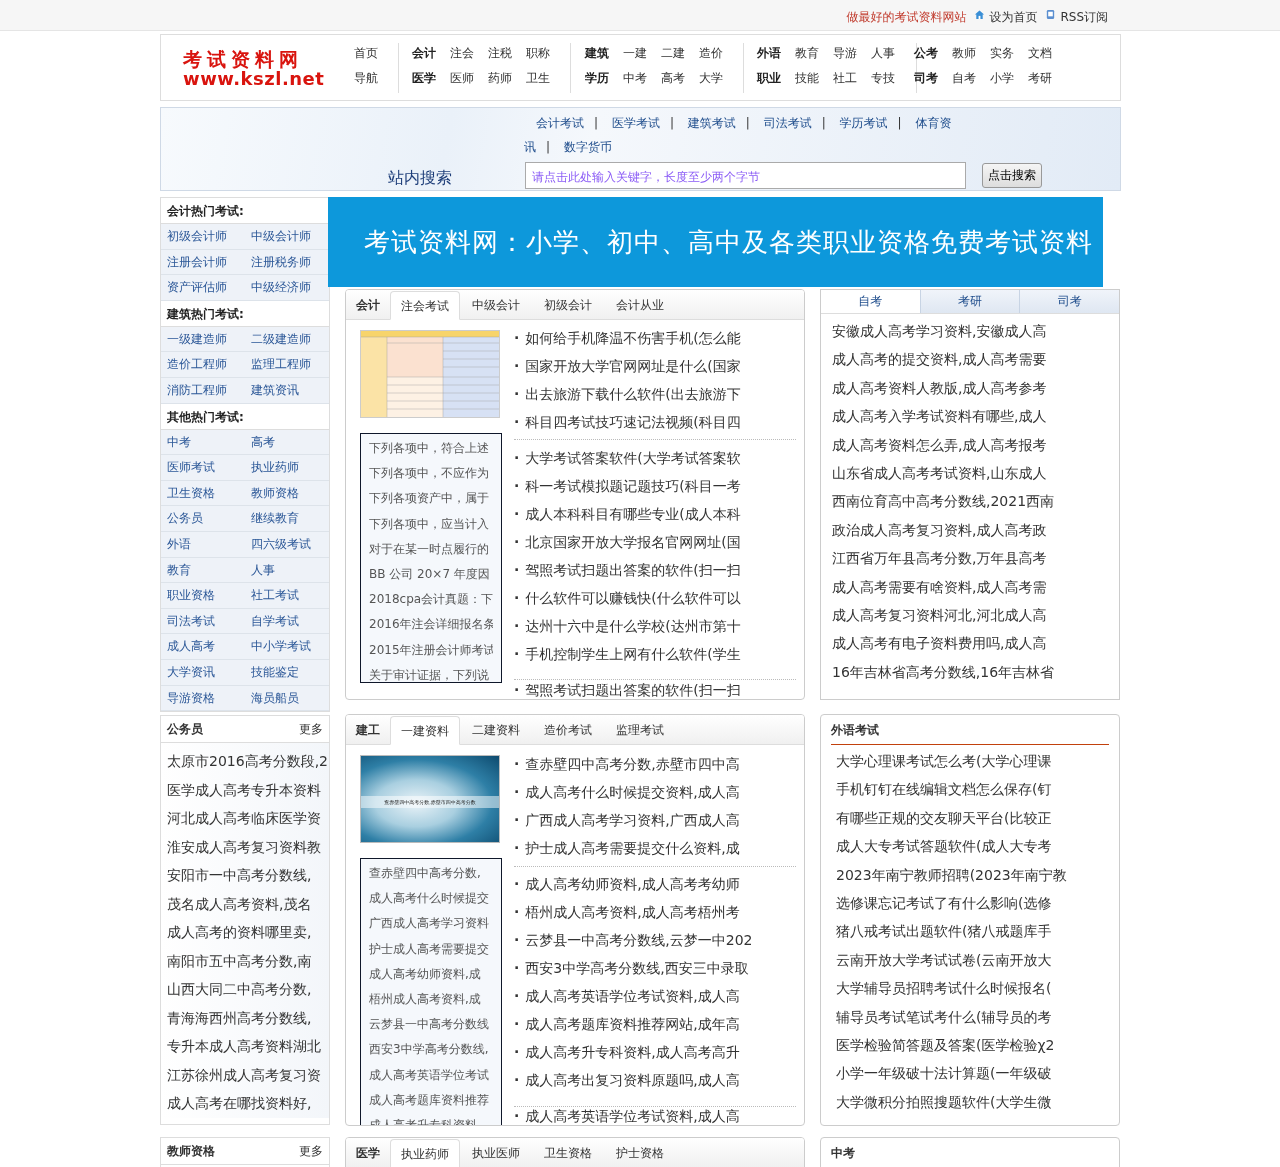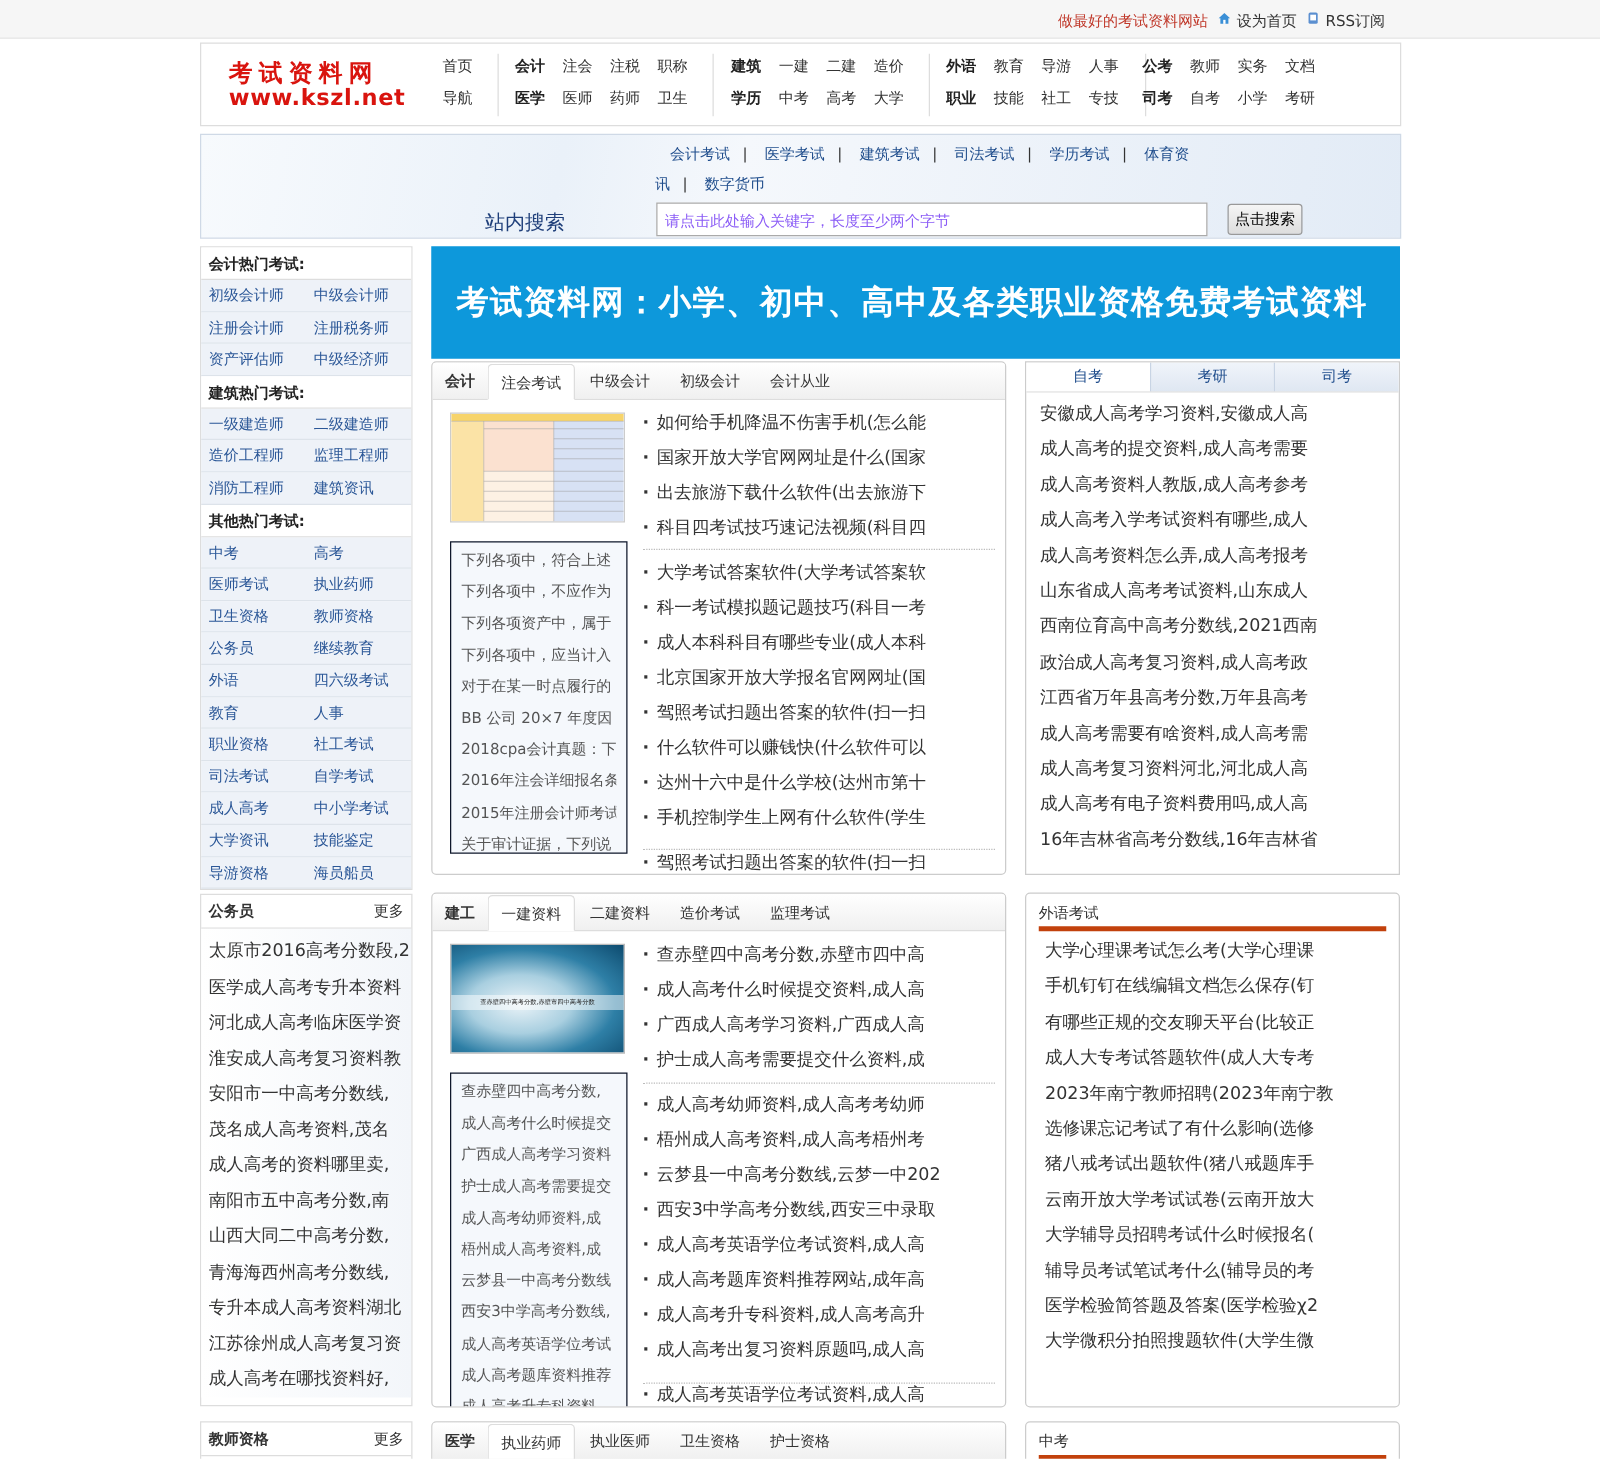"考试资料网：小学、初中、高中及各类职业资格免费考试资料" .banner { font-weight: bold -> normal; left: 345px -> 328px; padding-left: 20px -> 36px }
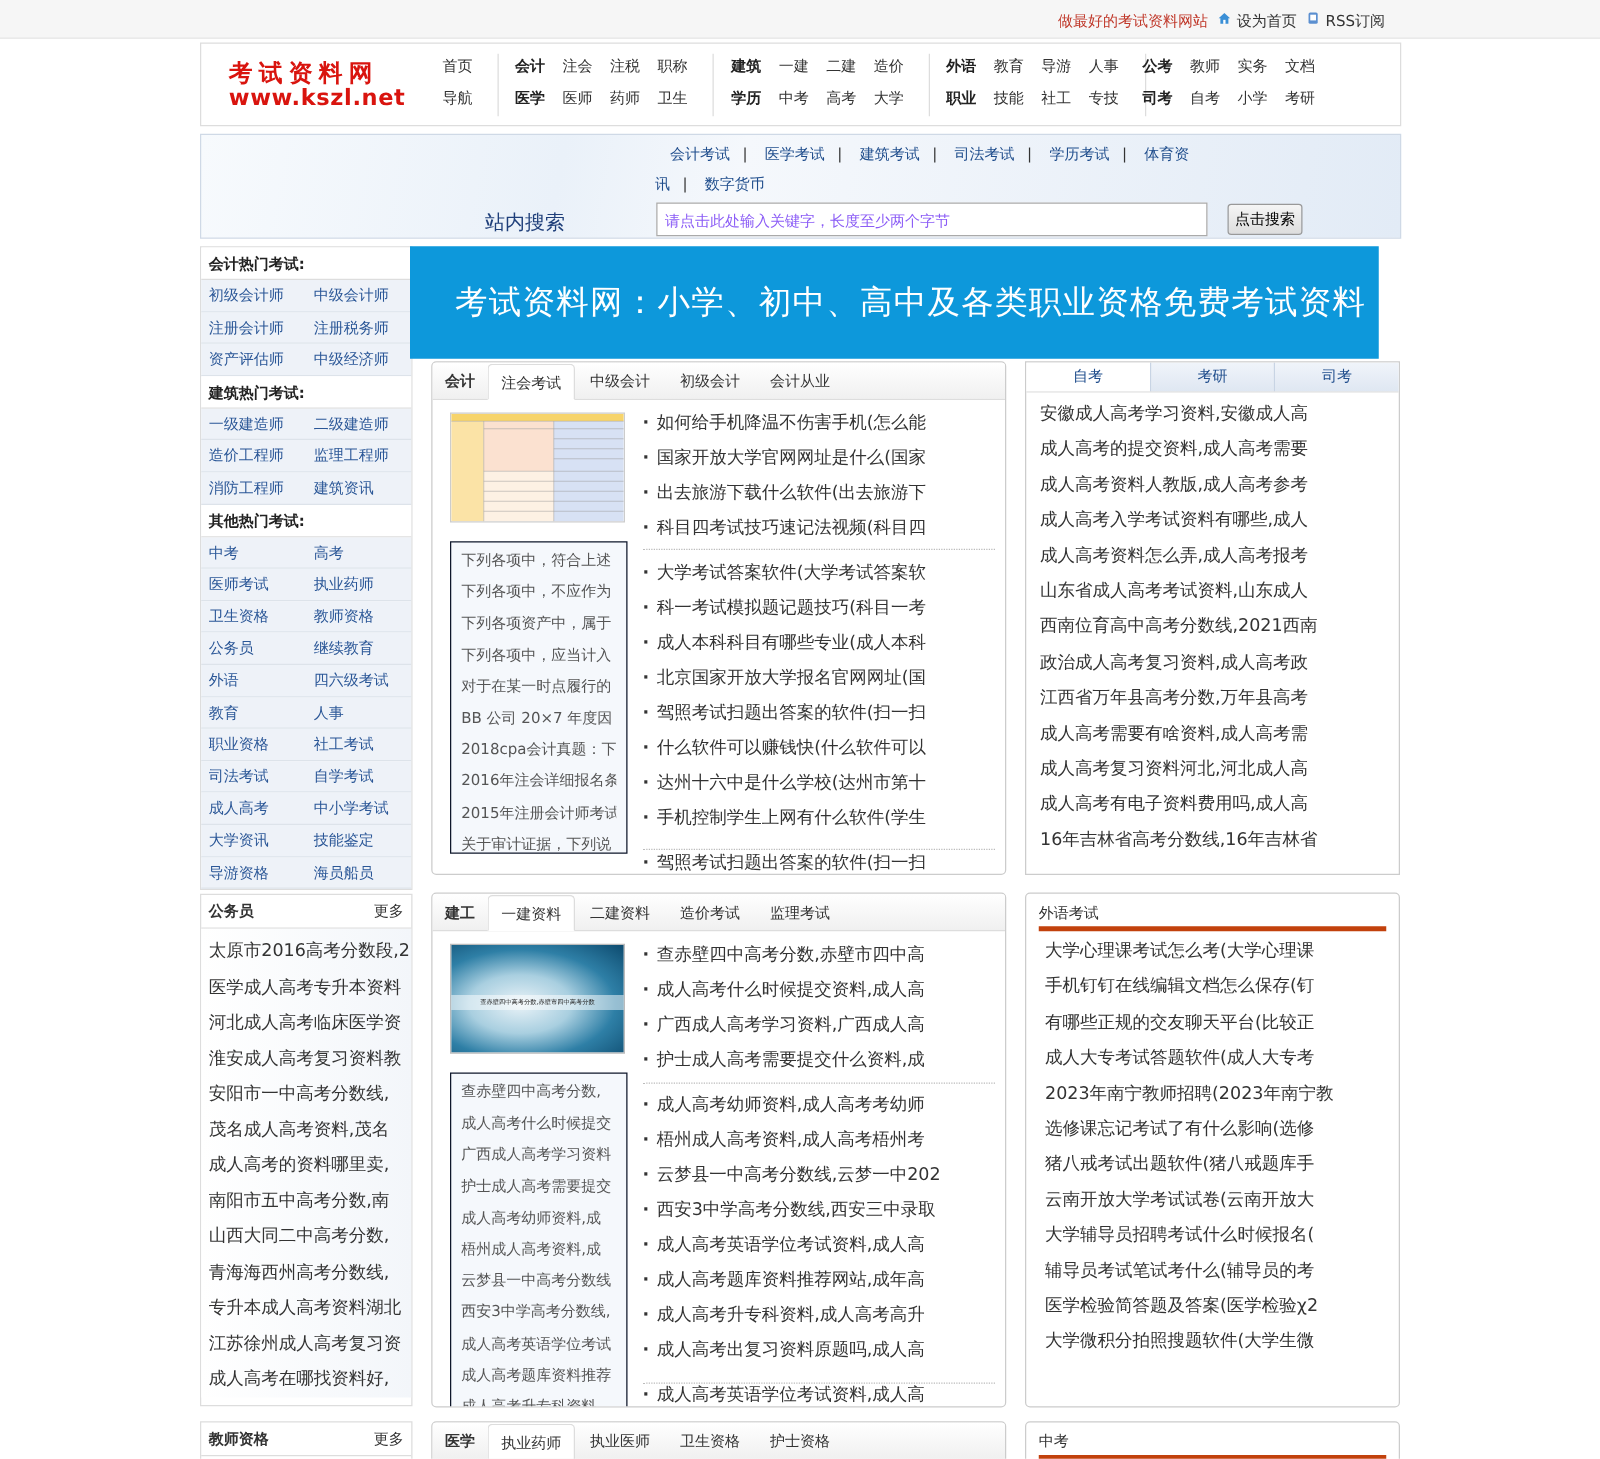"外语考试" .rhd { border-bottom: 4px solid #c2410c -> 1px solid #c2410c; font-weight: normal -> bold }
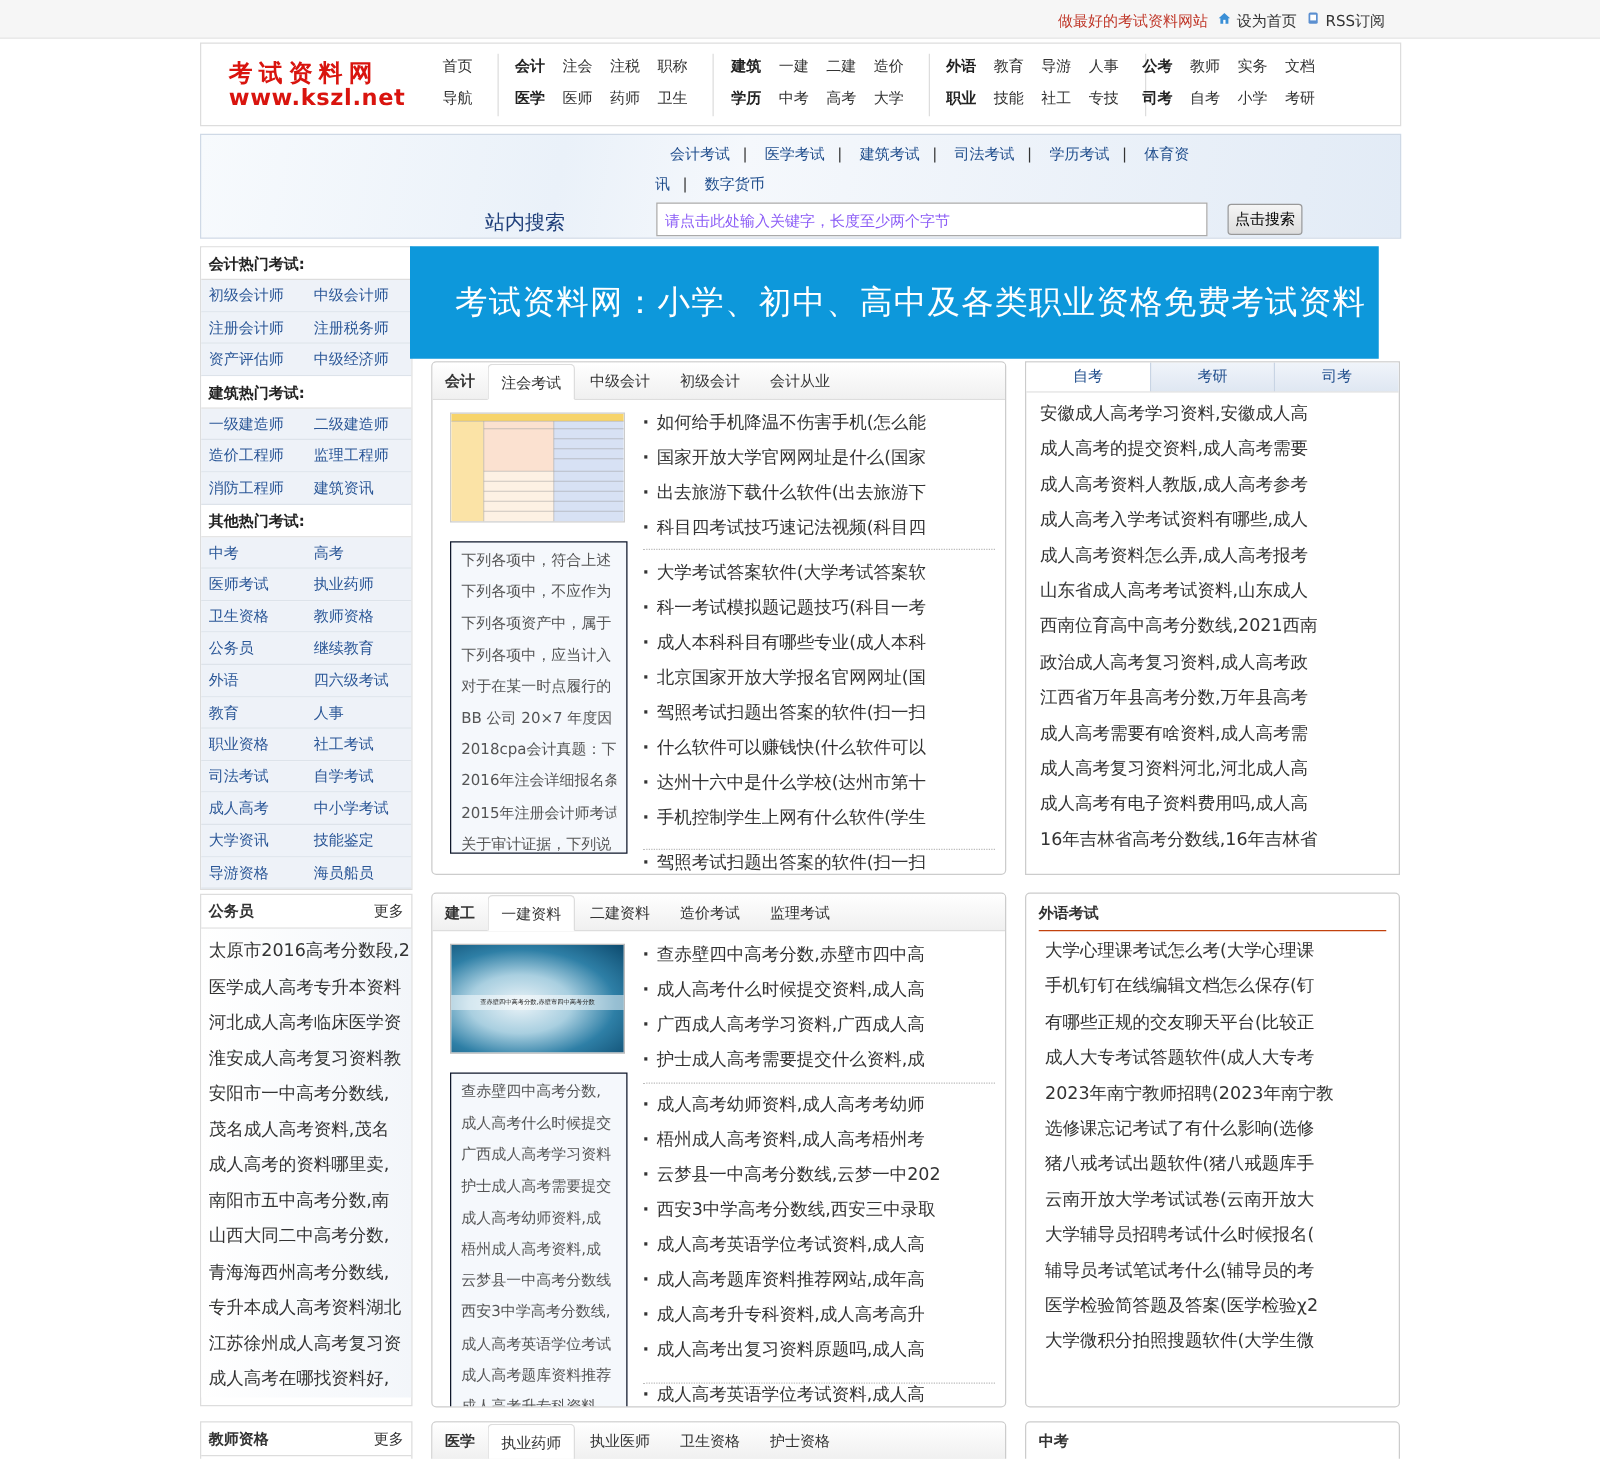"小学一年级破十法计算题(一年级破" div { html: none -> <div>小学一年级破十法计算题(一年级破</div> }
